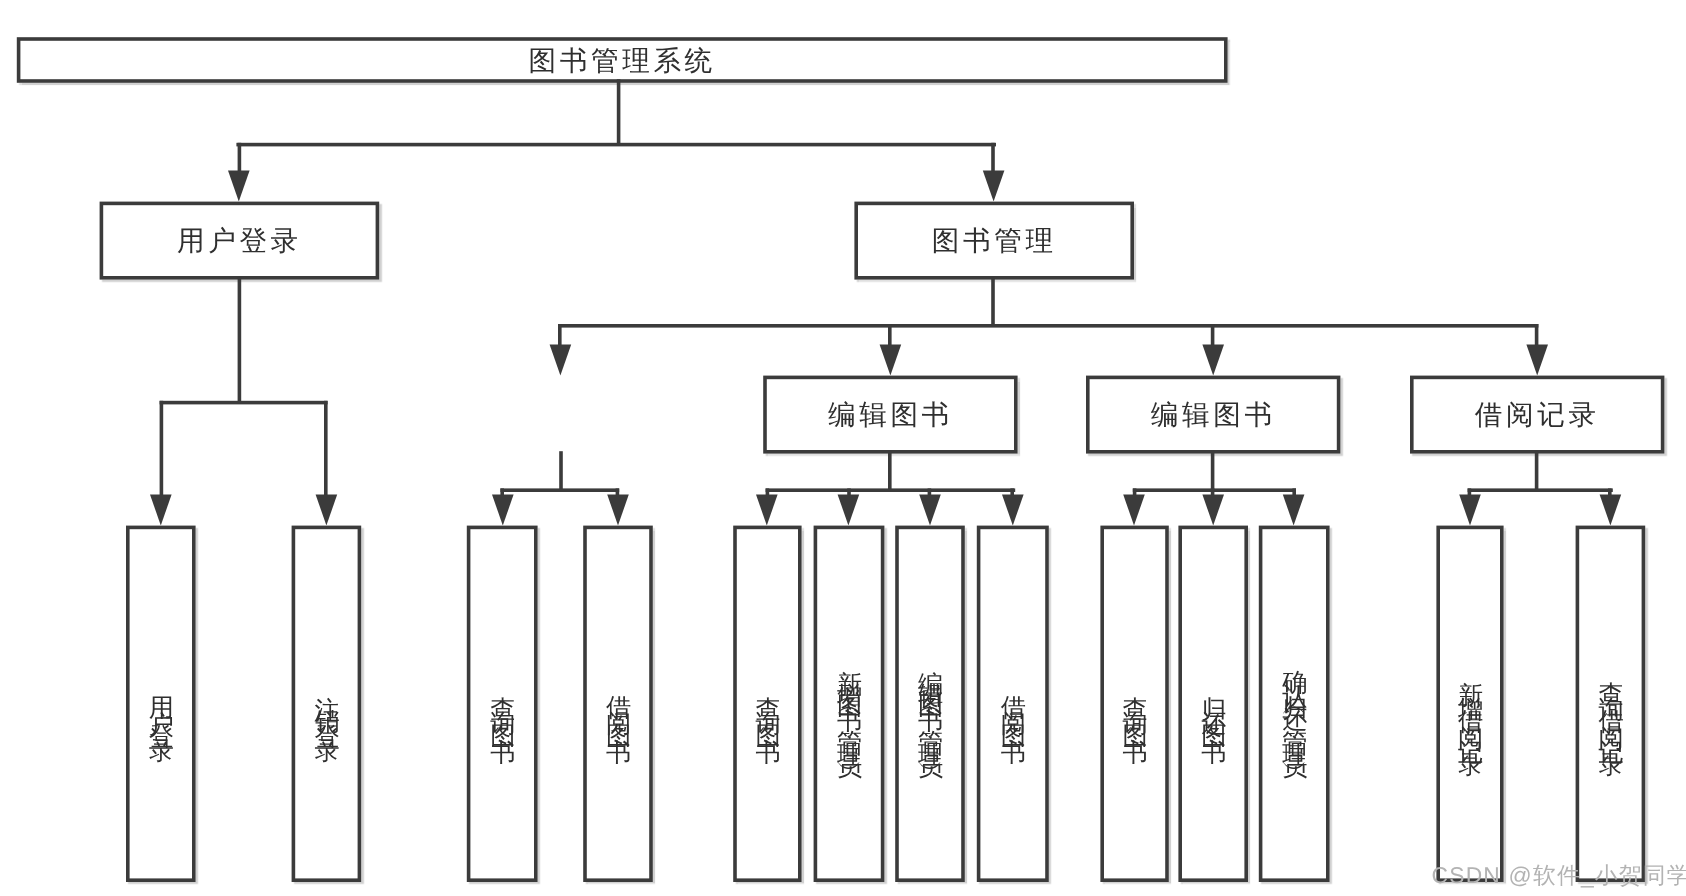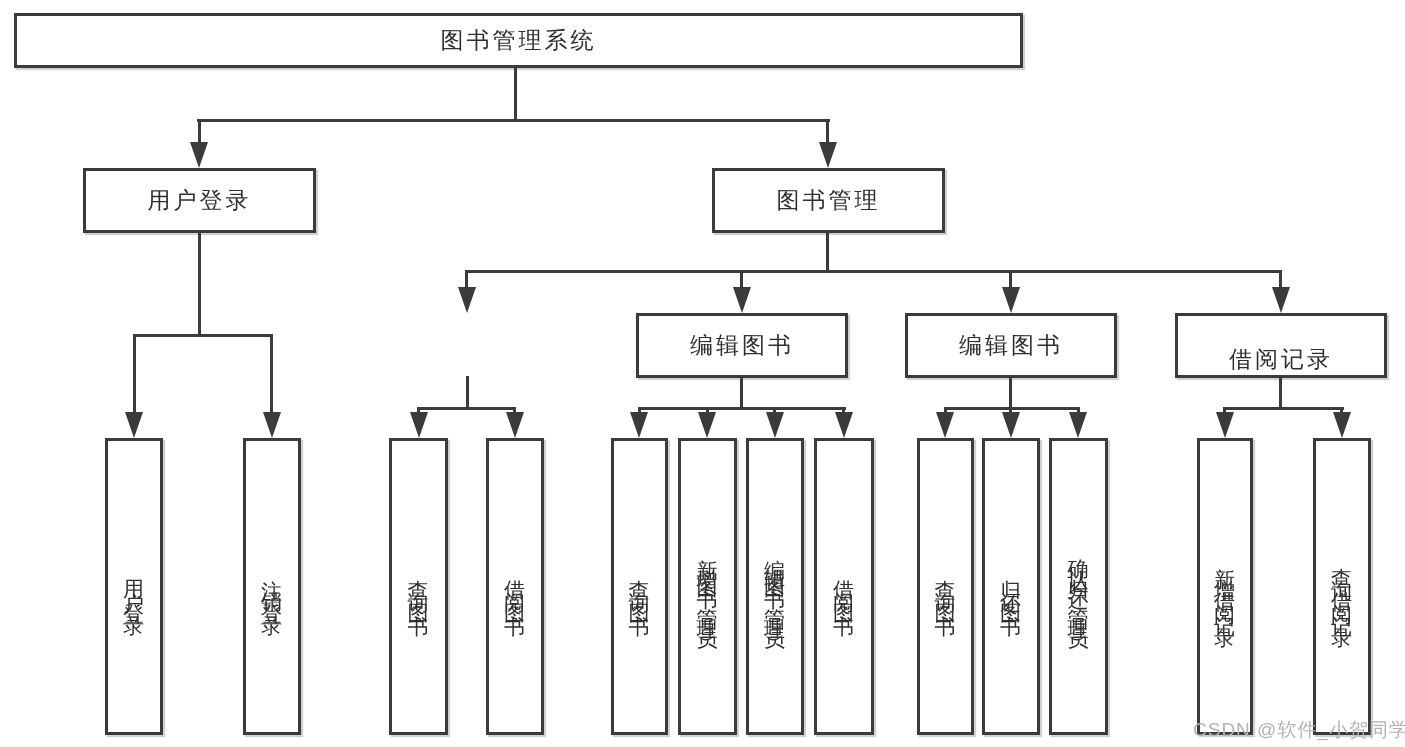"图书管理系统" div.box { height: 55px -> 38px; top: 13px -> 31px }
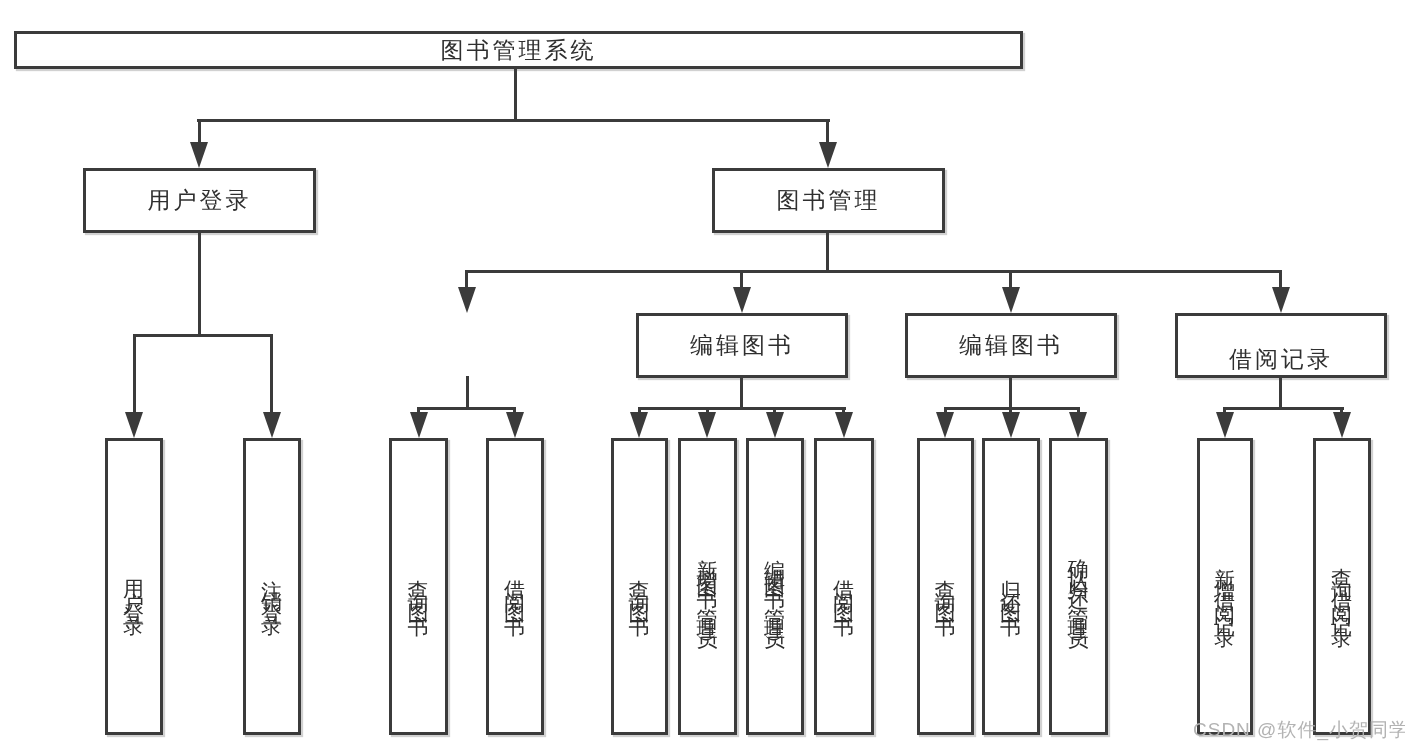"借阅记录" div.box { align-items: flex-end -> none }
